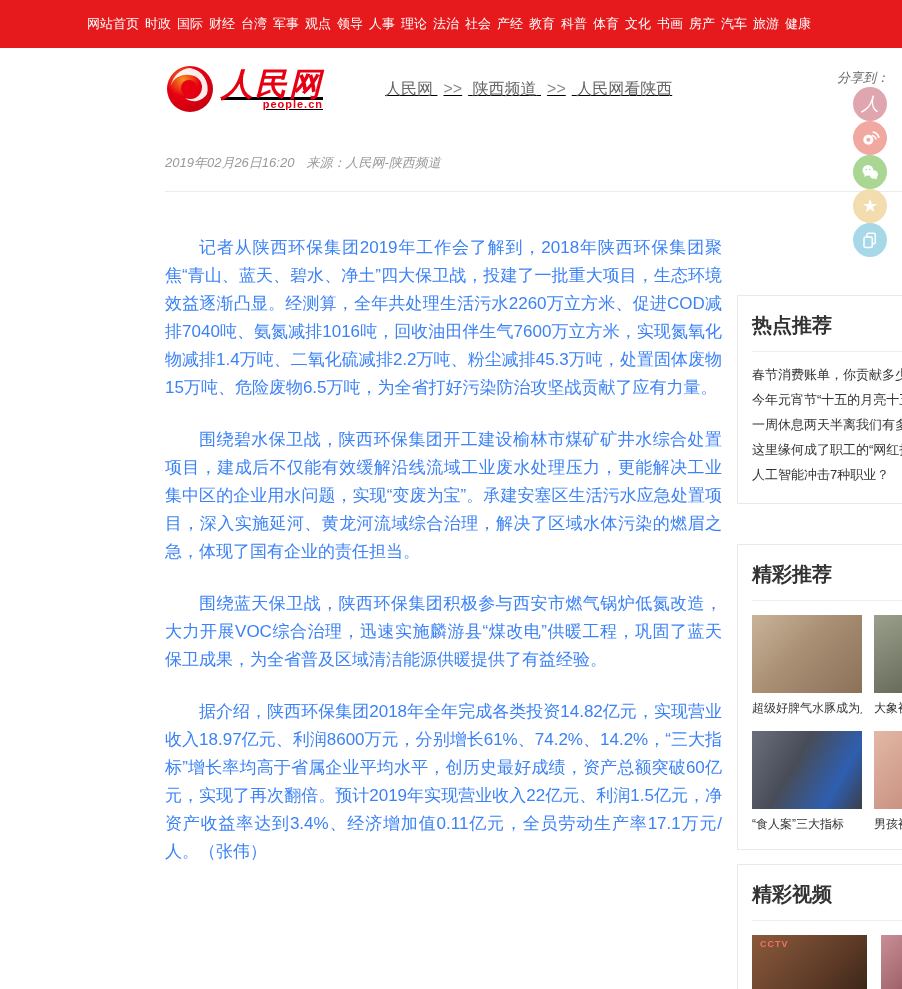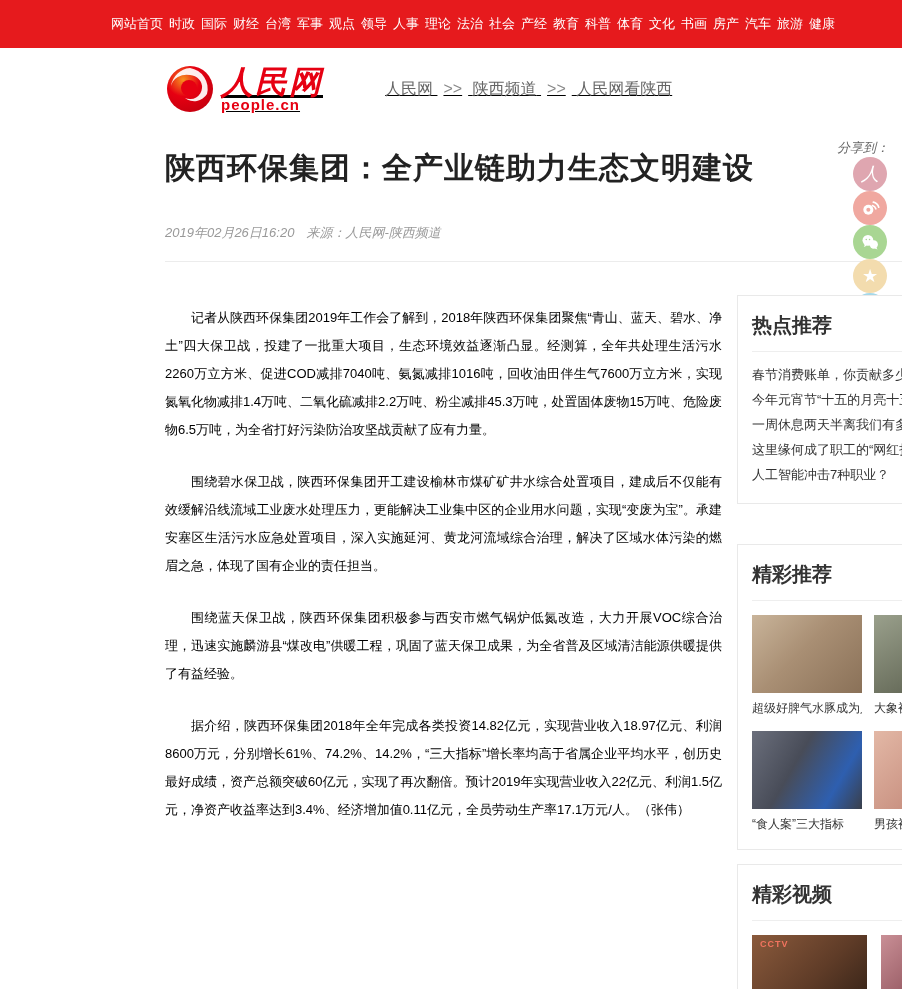"网站首页" .topnav { padding-left: 108px -> 84px }
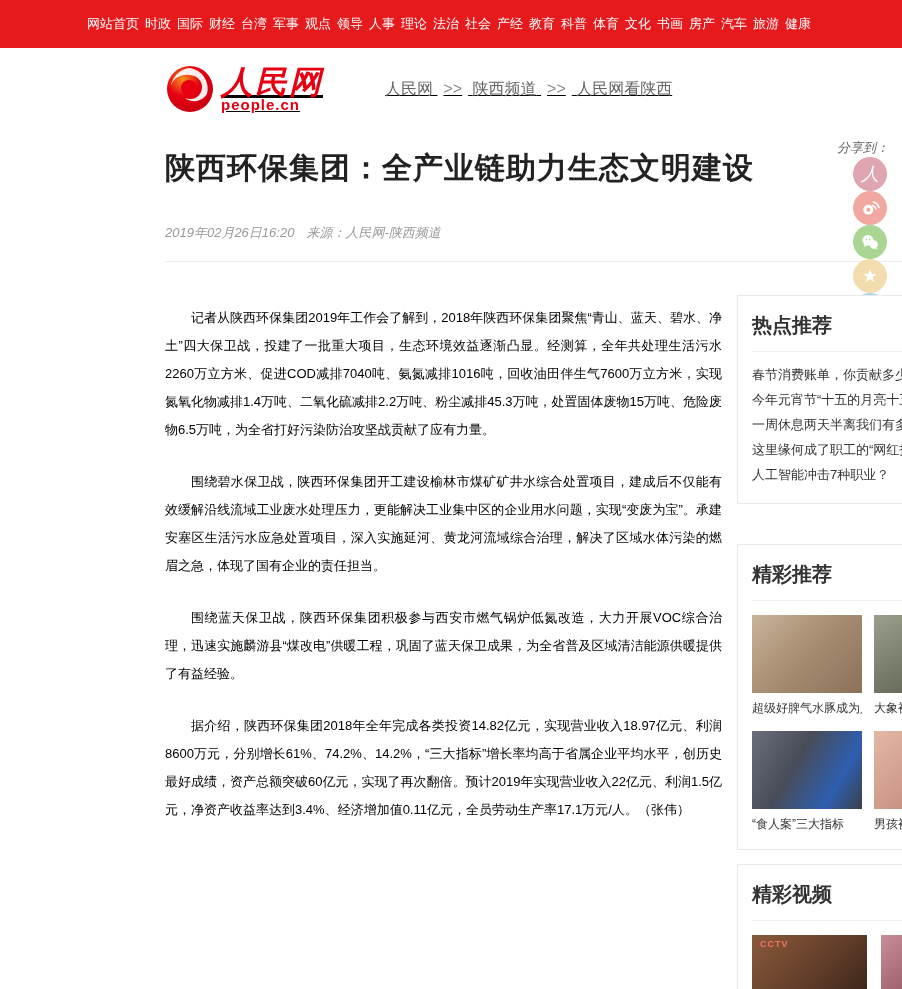"people.cn" .logo-en { font-size: 15px -> 11px; text-align: left -> right }
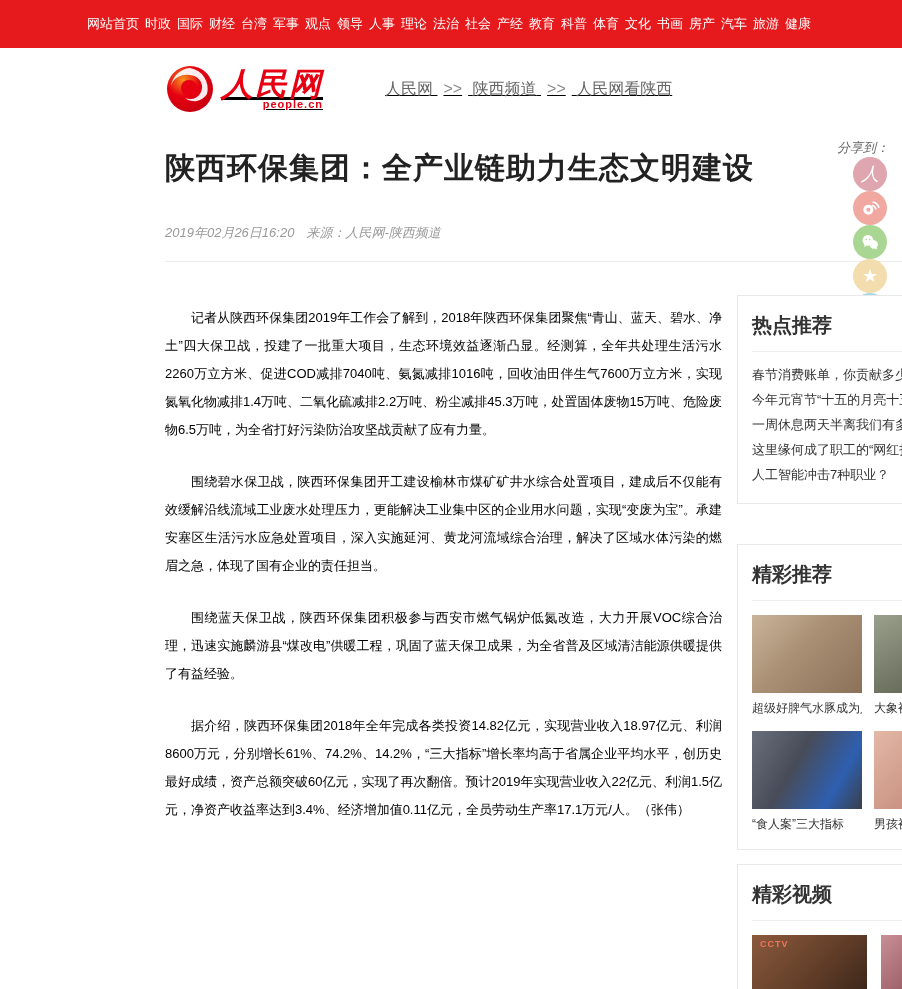"陕西环保集团：全产业链助力生态文明建设" h1.title { html: <h1>陕西环保集团：全产业链助力生态文明建设</h1> -> none }
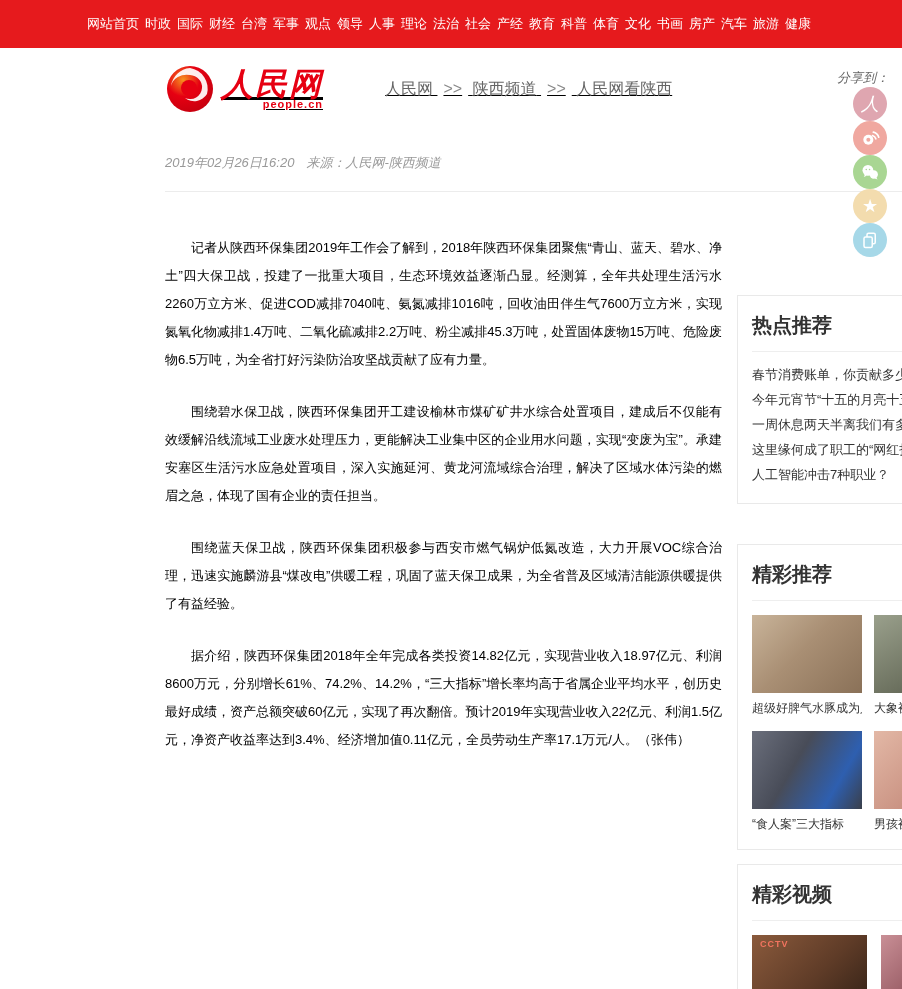"记者从陕西环保集团2019年工作会了解到，2018年陕西环保集团聚焦“青山、蓝天" .article-body p { color: #000000 -> #3b82f6; font-size: 13px -> 17px }
